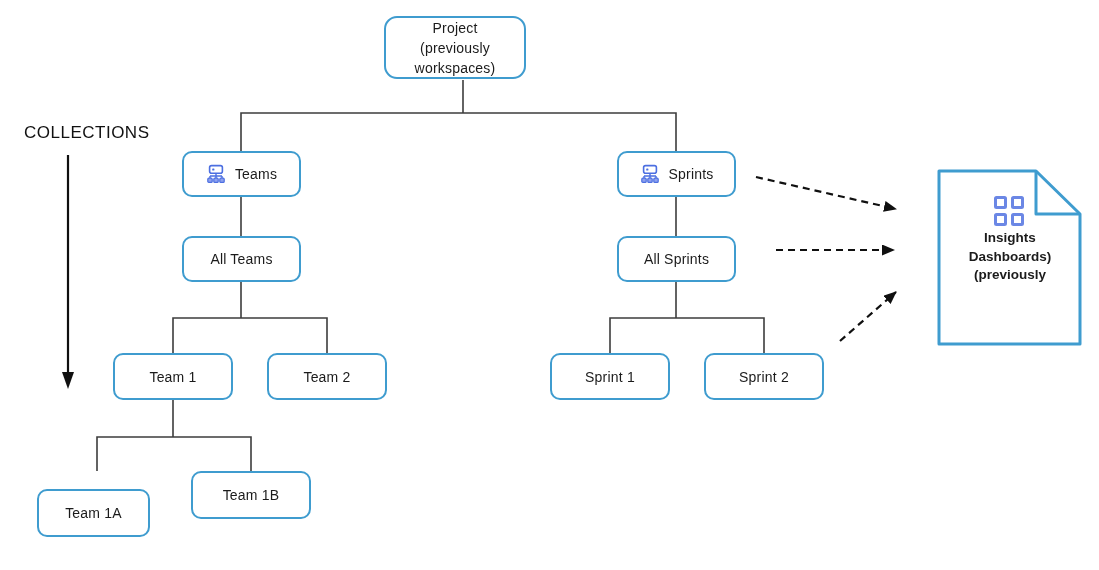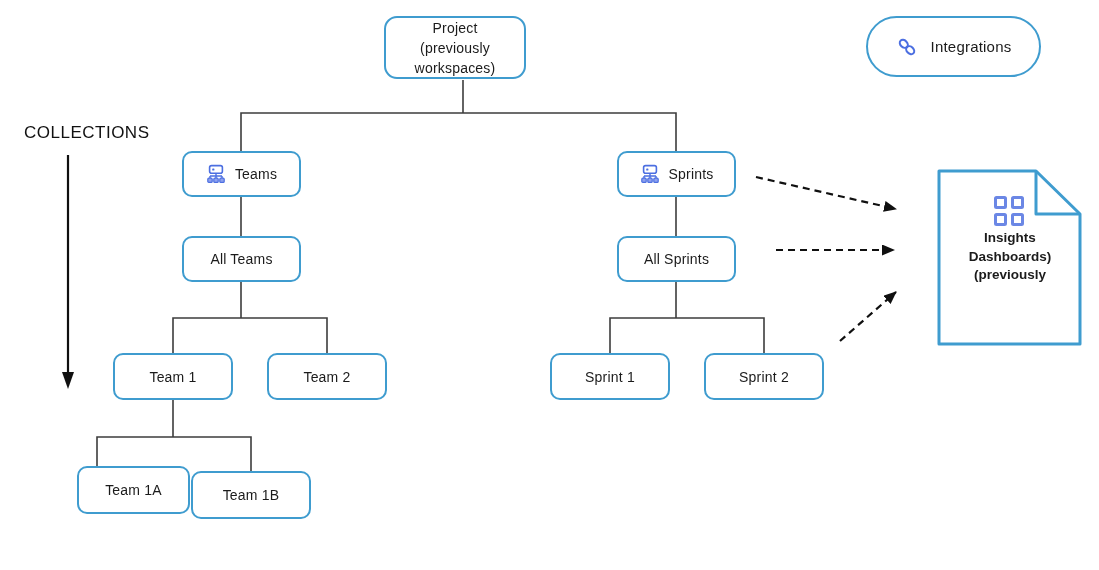"Integrations" div.node { html: <div> <svg> <g> <ellipse></ellipse> <ellipse></ellipse> </g> </svg> <span>Integrations</span> </div> -> none }
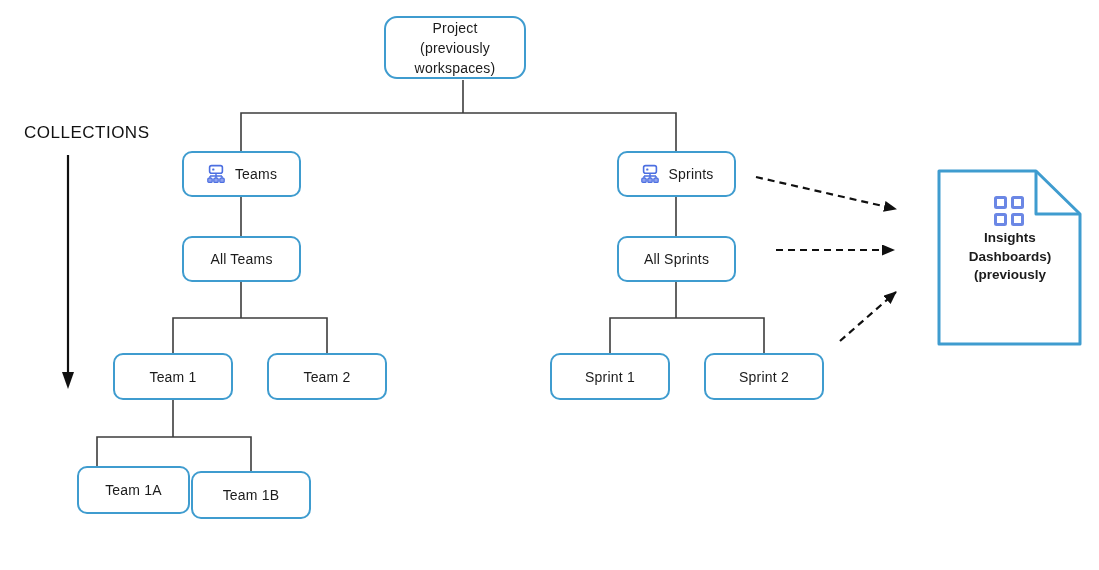"Team 1A" div.node { margin-left: 40px -> none; top: 466px -> 489px }
